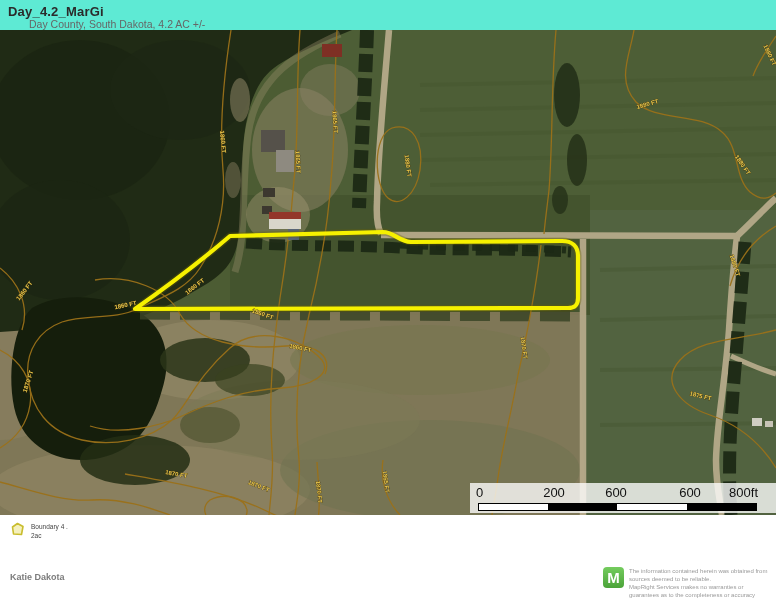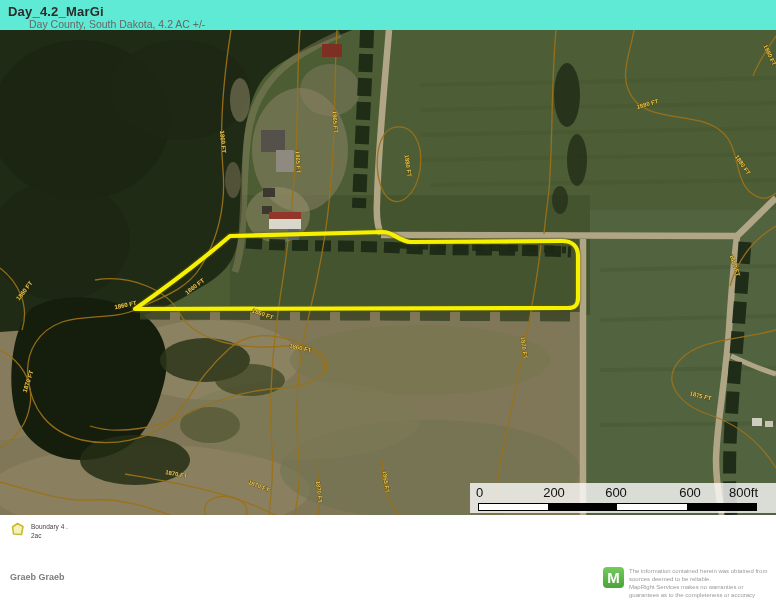"Graeb Graeb" div.attribution { text: Graeb Graeb -> Katie Dakota }
